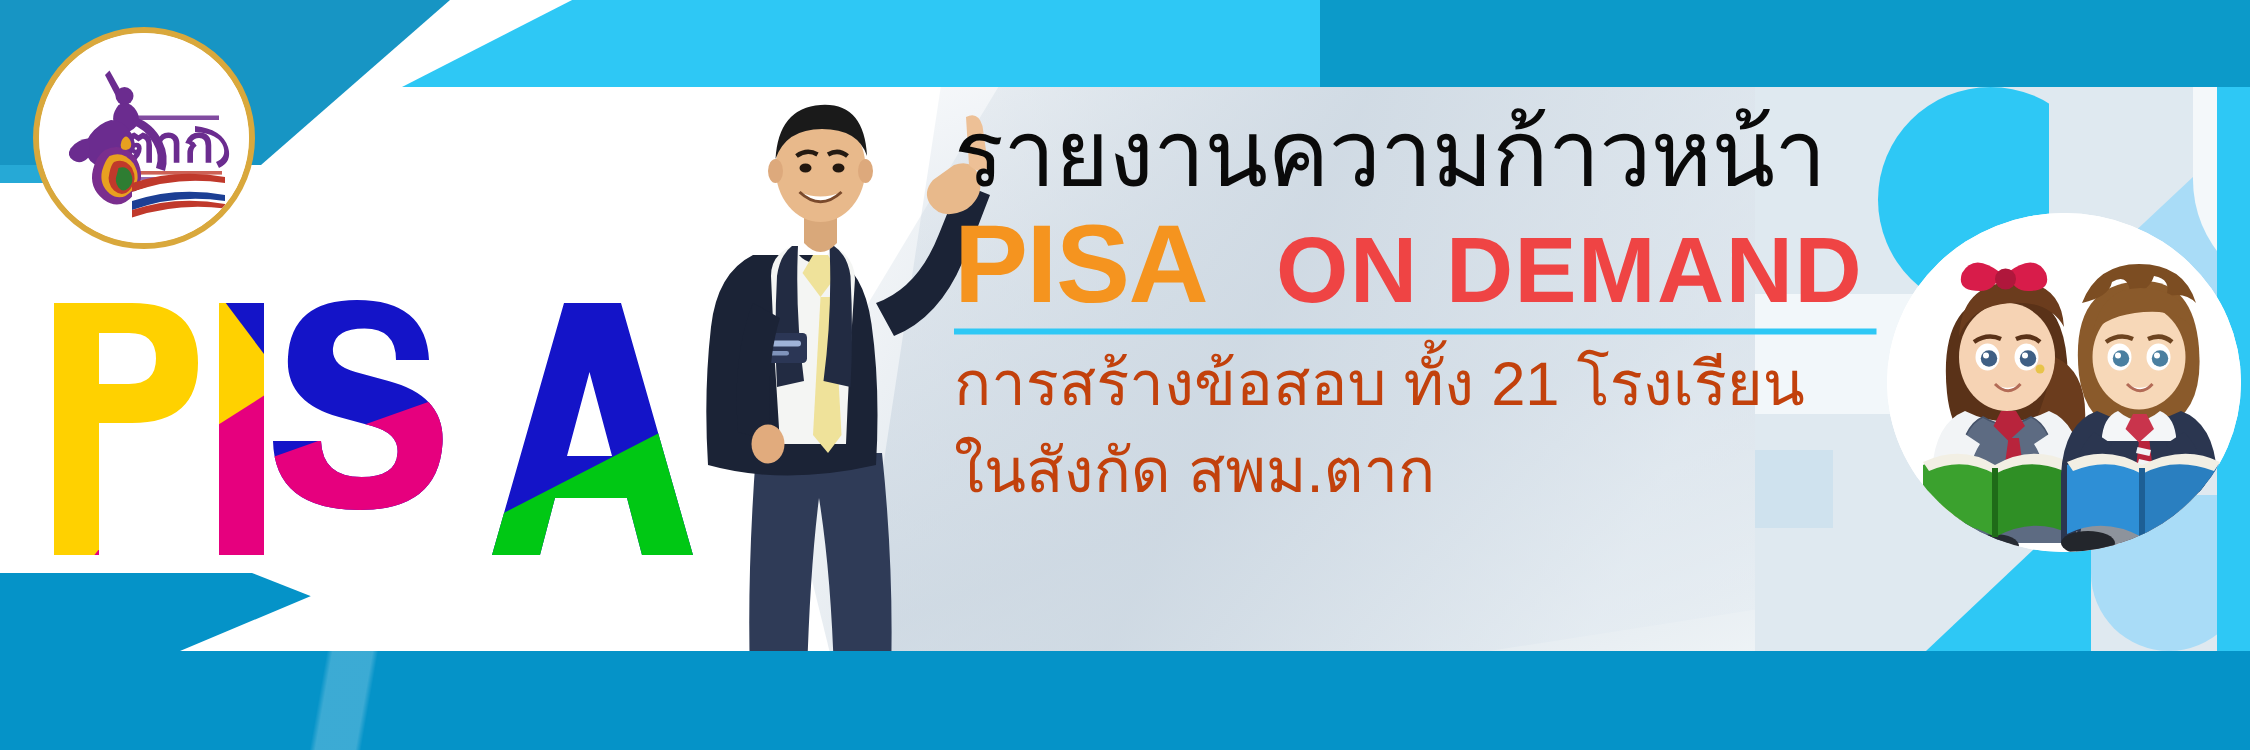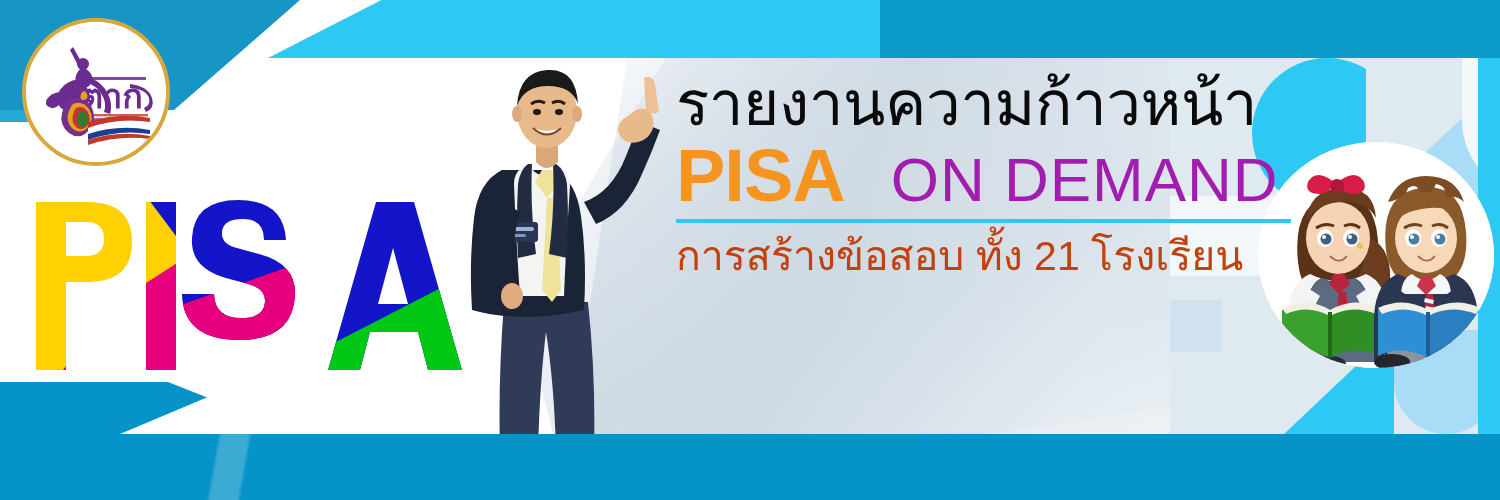"รายงานความก้าวหน้า" .text-block { left: 676px -> 636px }
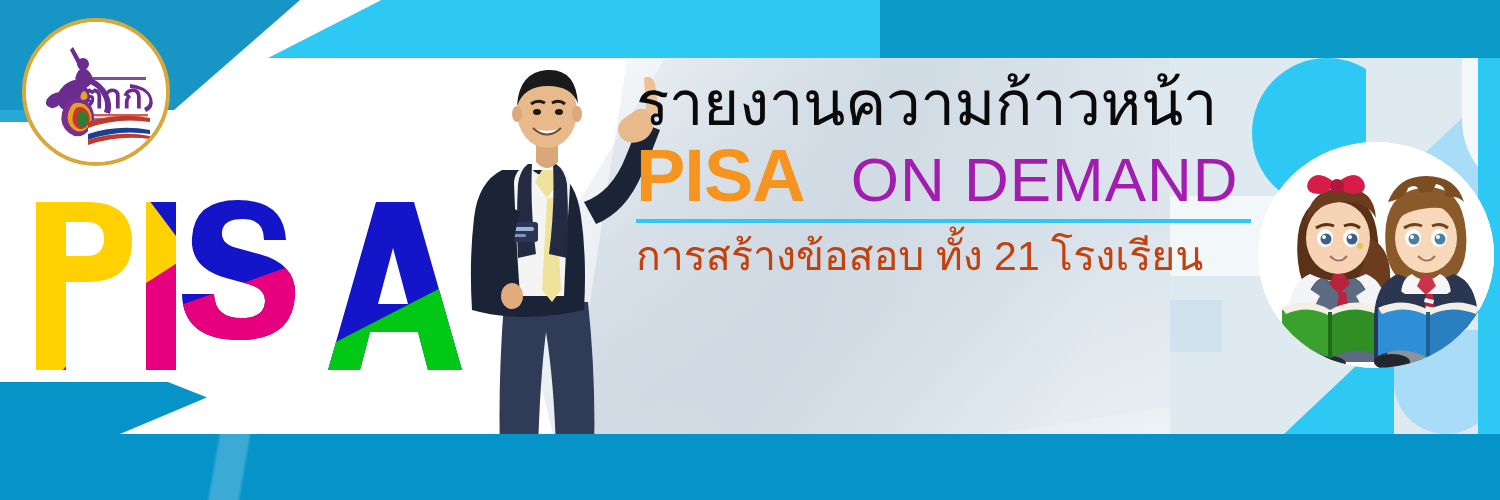"ON DEMAND" .brand-ondemand { color: #a21caf -> #ef4444; font-weight: 400 -> 700 }
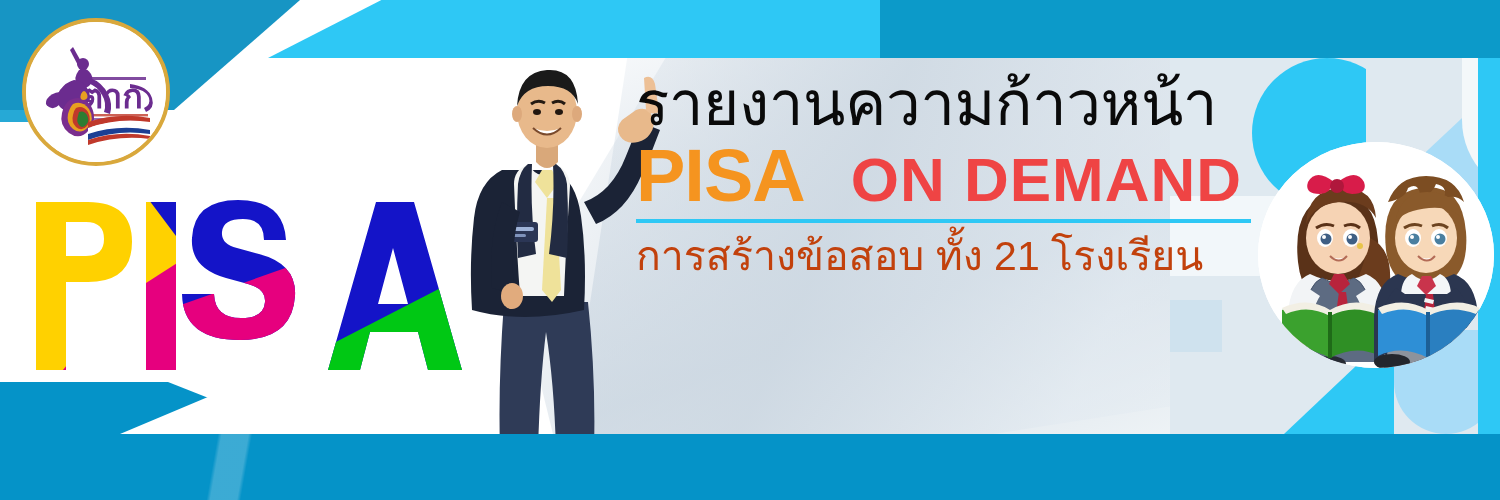"ในสังกัด สพม.ตาก" div.sub-th { html: none -> <div>ในสังกัด สพม.ตาก</div> }
